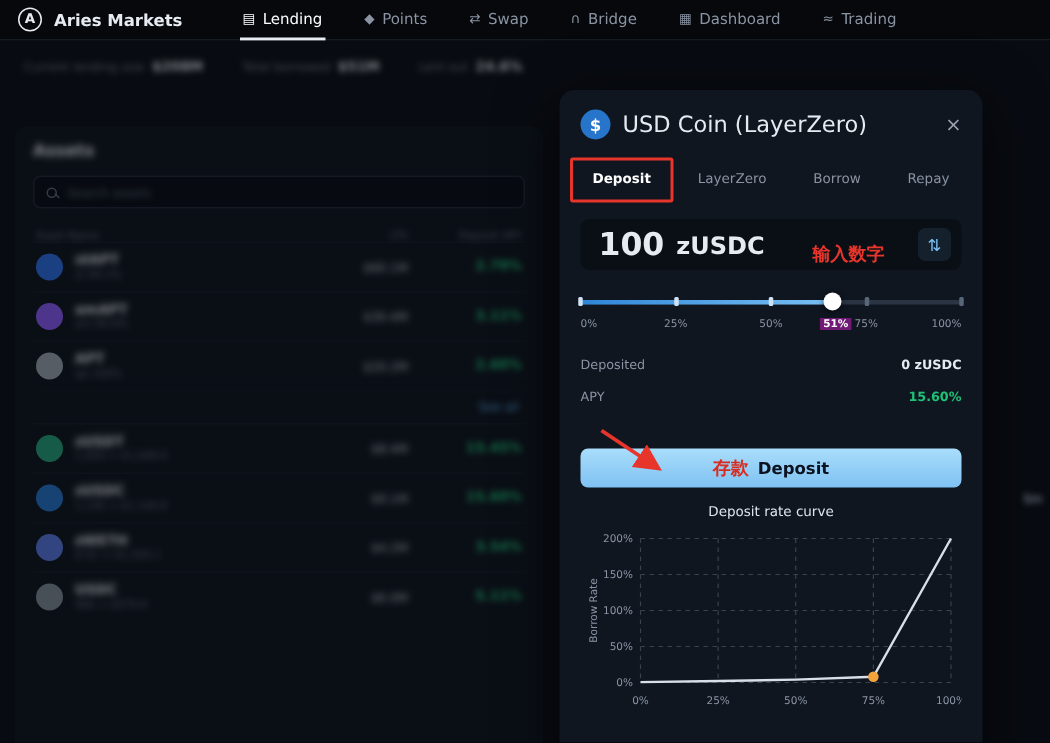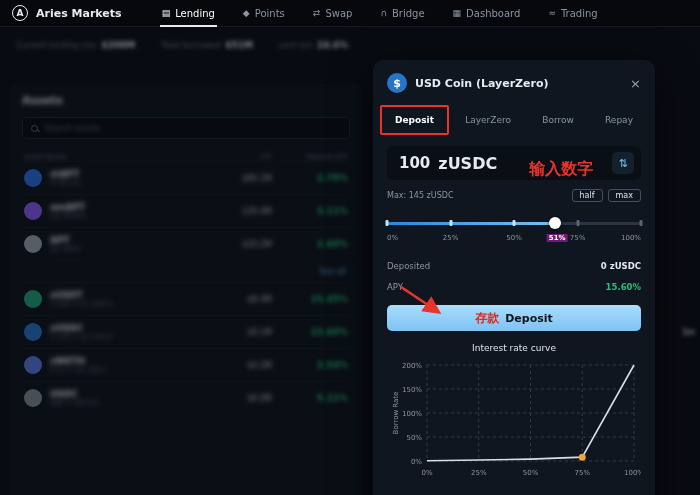"USD Coin (LayerZero)" .m-title { font-size: 11px -> 15px; font-weight: 700 -> 400 }
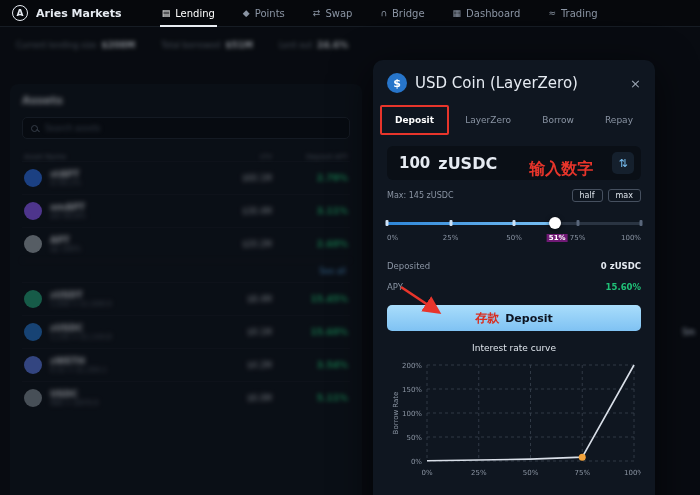"100" .amt { font-size: 15px -> 21px }
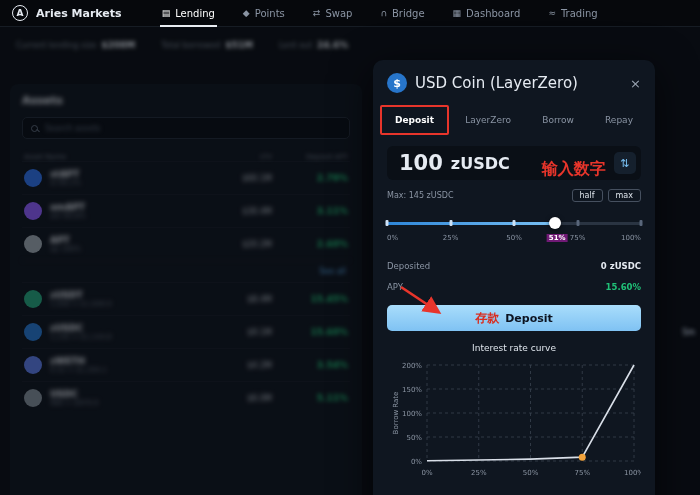"输入数字" .amt-annot { font-size: 16px -> 12px }
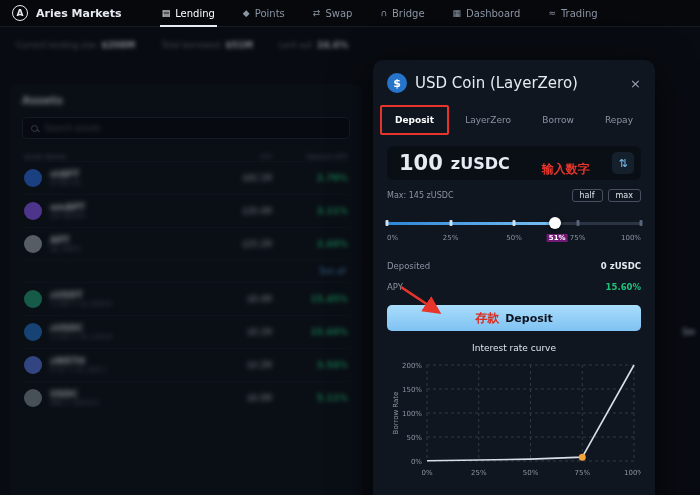"Max: 145 zUSDC" div.max-row { html: <div> <span>Max: 145 zUSDC</span> <span> <button>half</button> <button>max</button> </span> </div> -> none }
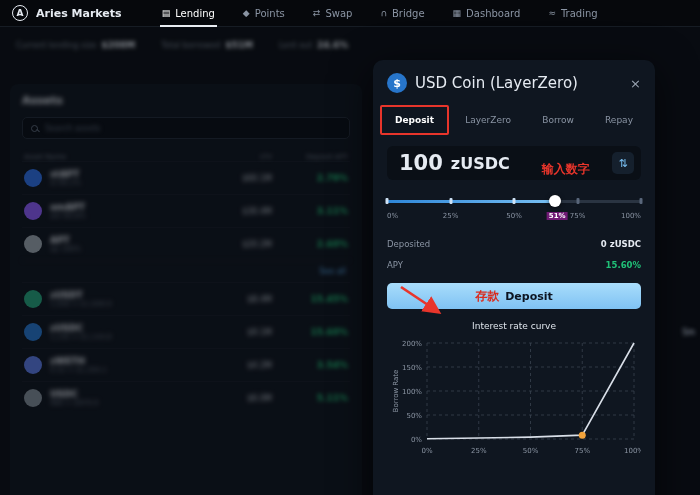"存款" .deposit-btn { margin-top: 8px -> 24px }
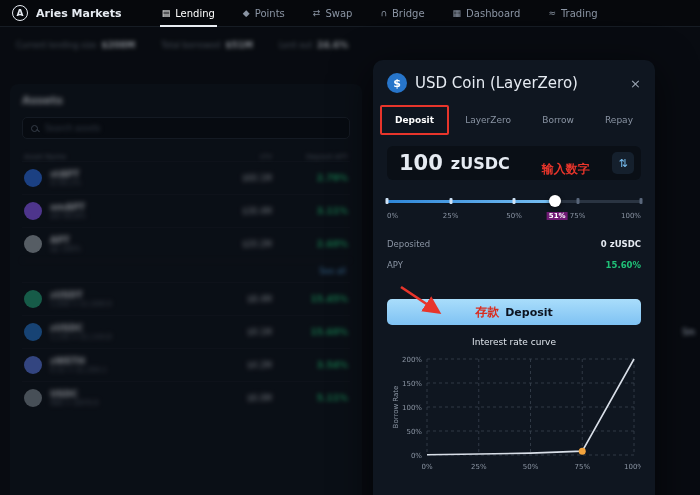"Interest rate curve" div.chart-title { text: Interest -> Deposit }
